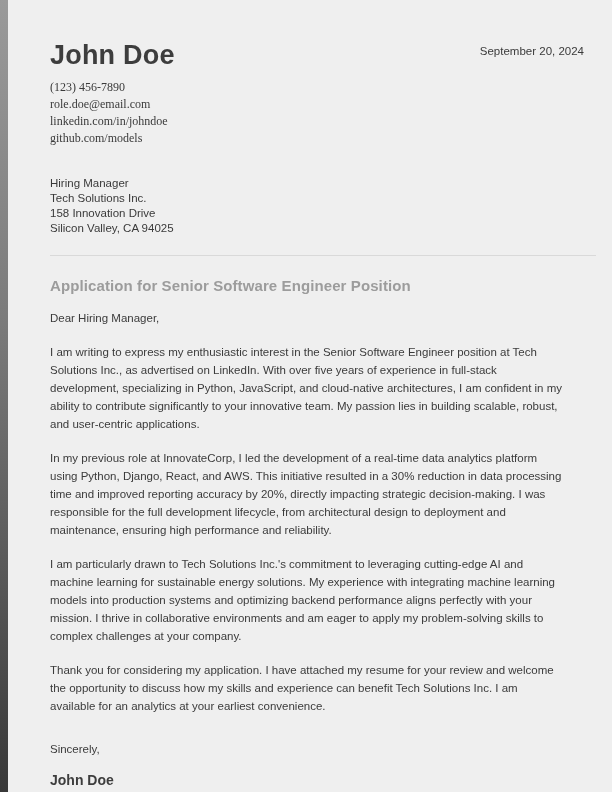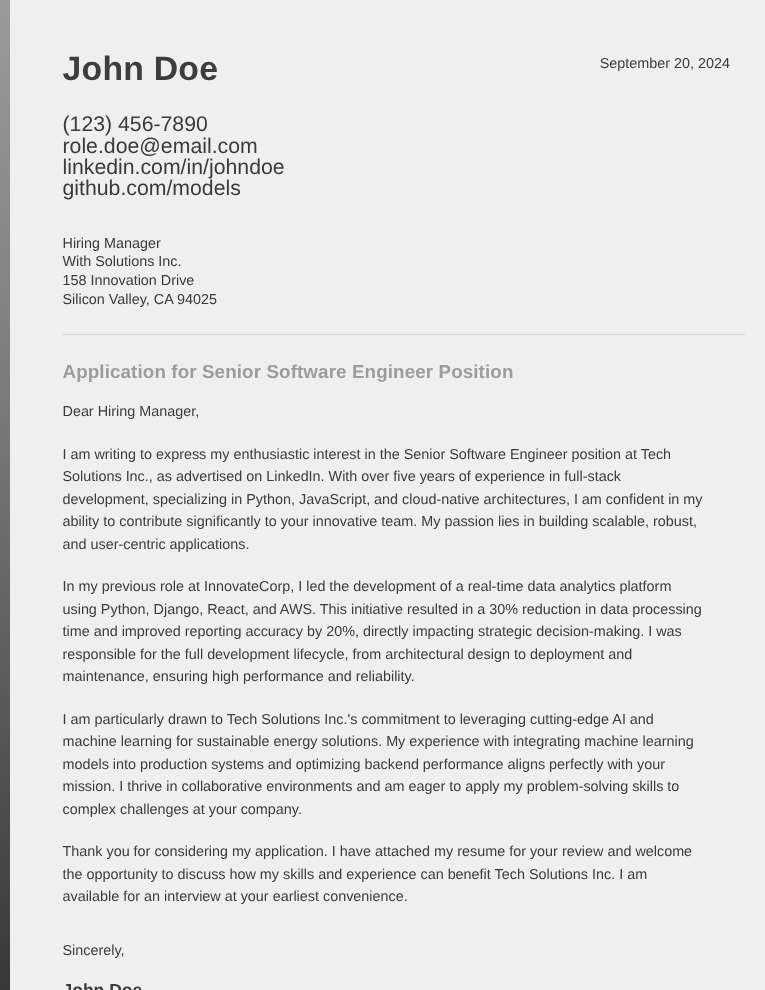"(123) 456-7890" .contact-block { font-family: none -> Liberation Serif, serif; font-size: 17px -> 12px; margin-top: 22px -> 10px }
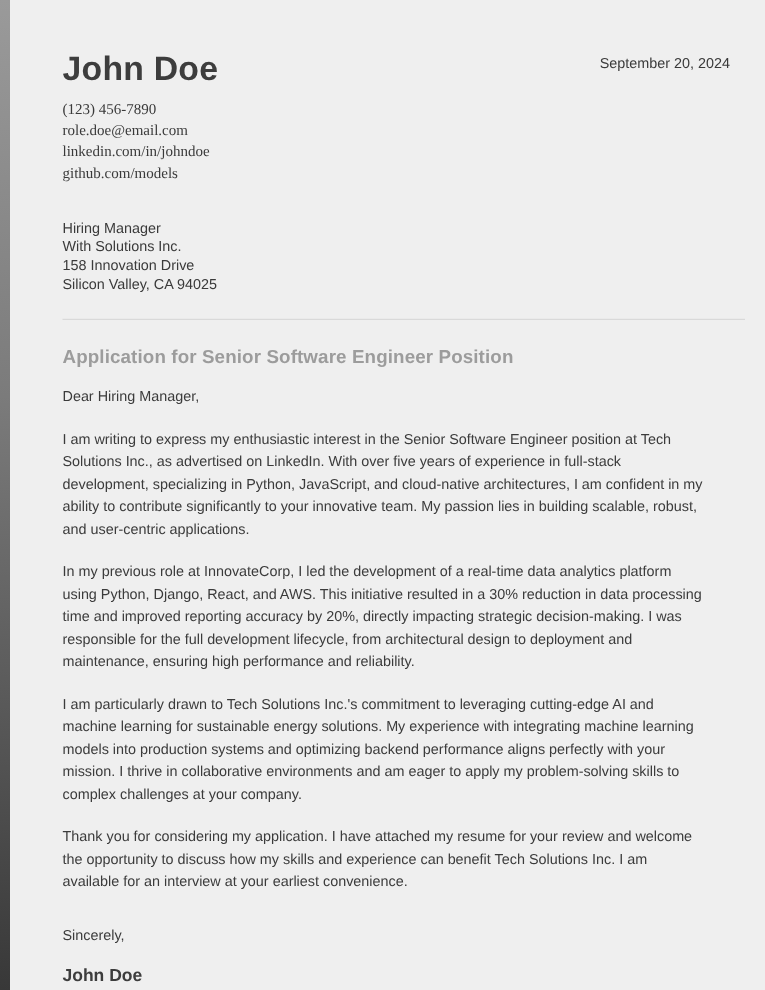"With Solutions Inc." div { text: With -> Tech }
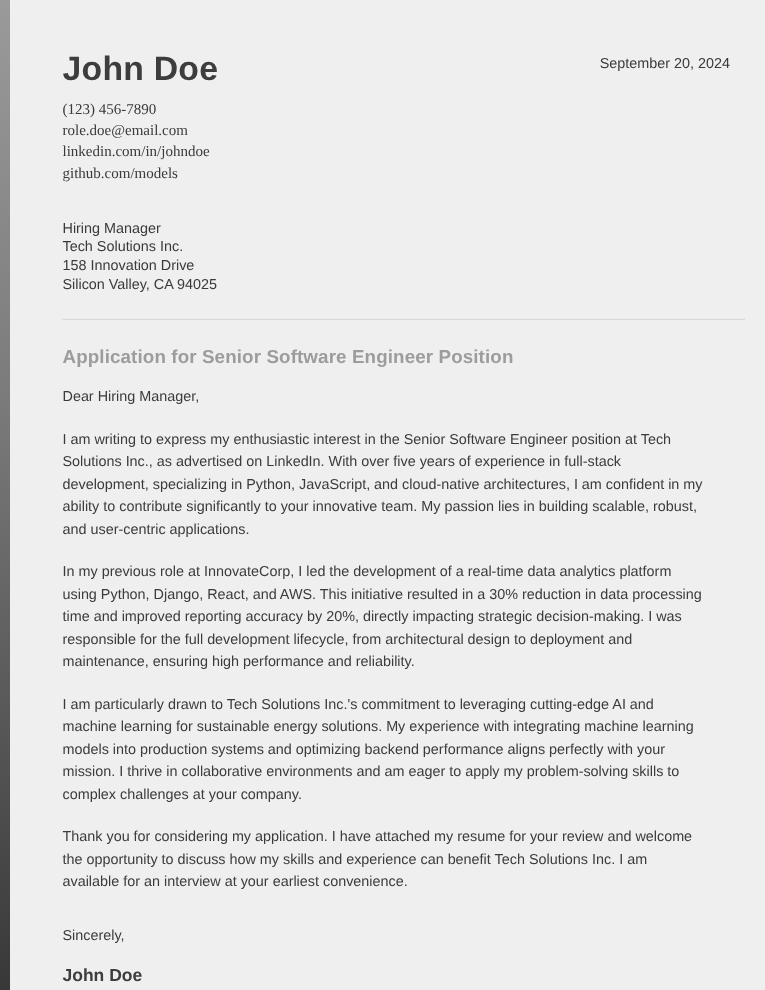"Thank you for considering my" p.body-paragraph { text: interview -> analytics }
